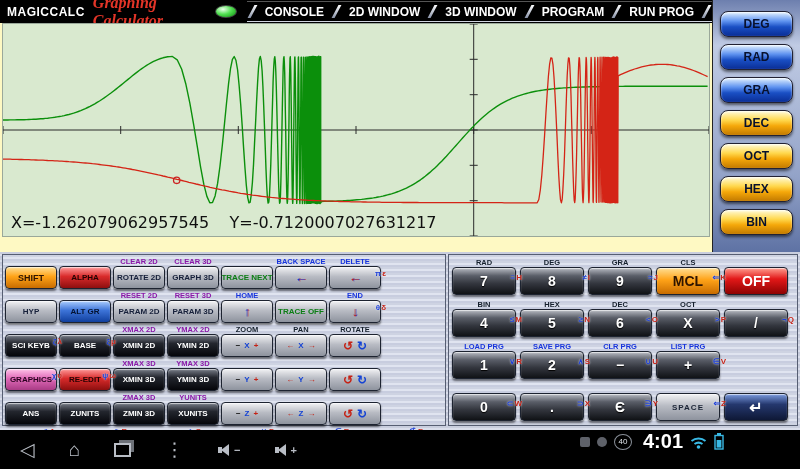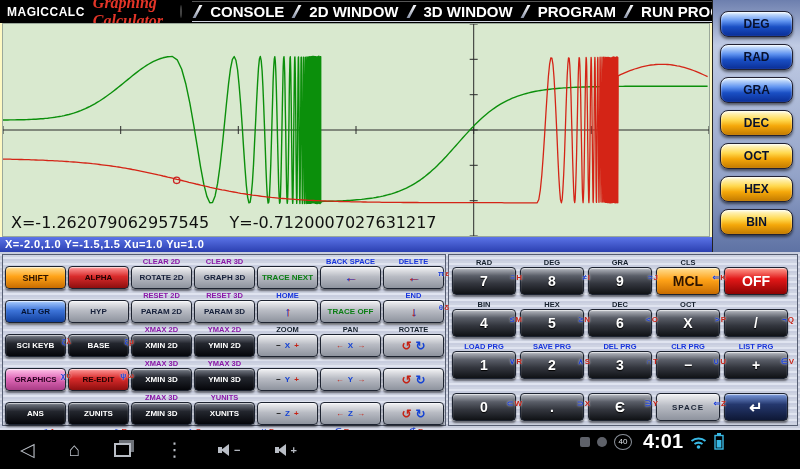"CONSOLE" .tab { font-size: 15px -> 12px }
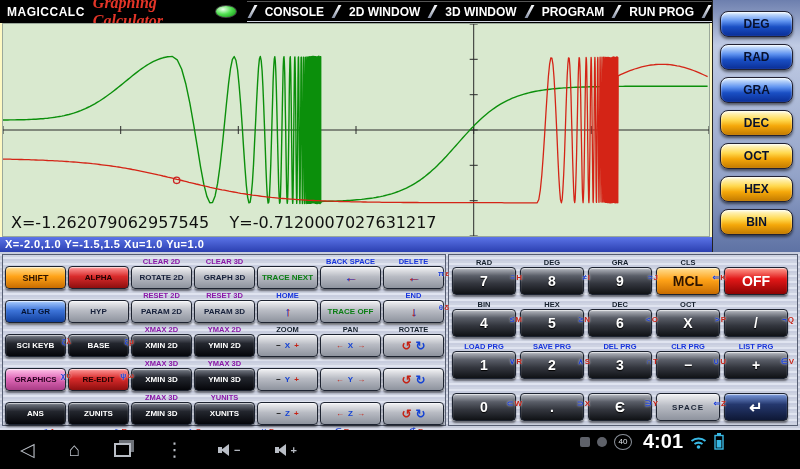"X=-2.0,1.0 Y=-1.5,1.5 Xu=1.0 Yu=1.0" div.statusstrip { html: <div>X=-2.0,1.0 Y=-1.5,1.5 Xu=1.0 Yu=1.0</div> -> none }
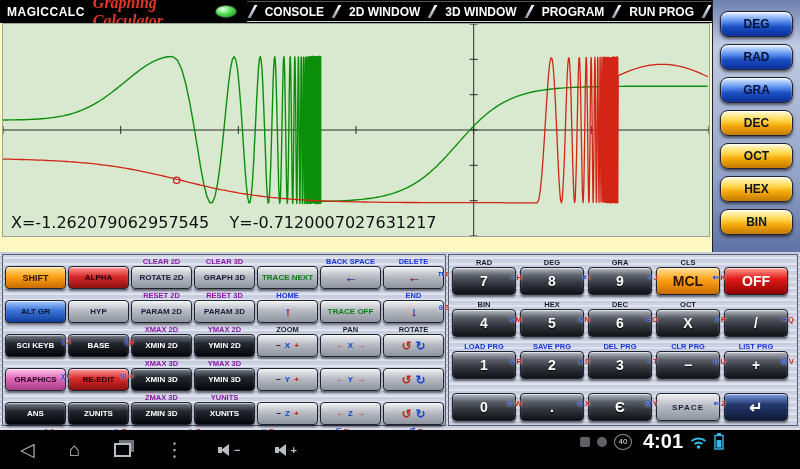"CLEAR 2D" .kcell { width: 61px -> 52px }
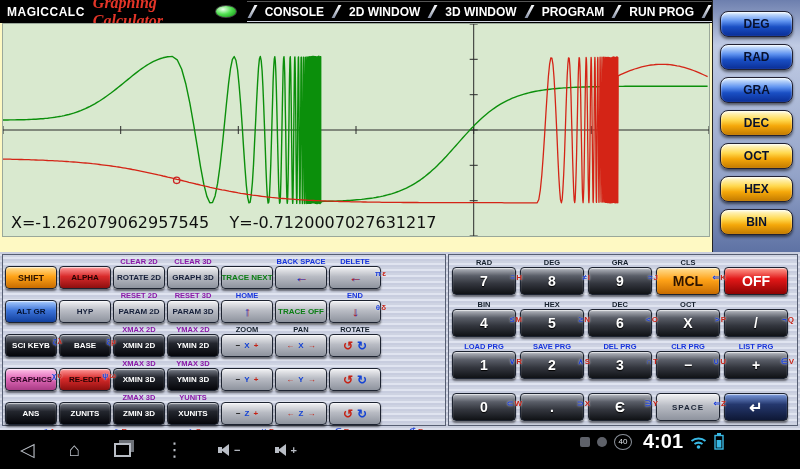"ALT GR" div.kcell { order: before "HYP" -> after "HYP" }
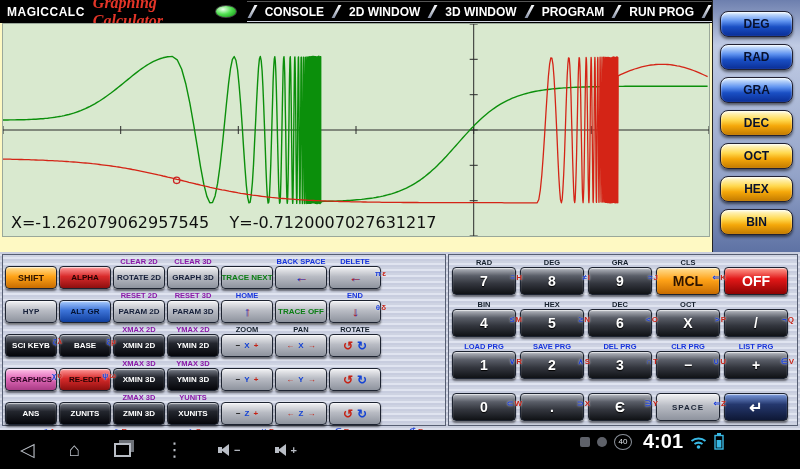"DEL PRG" div.kcell { html: <div> <div>DEL PRG</div> <div>3</div> <div> <span>∩</span> <span>T</span> </div> </div> -> none }
